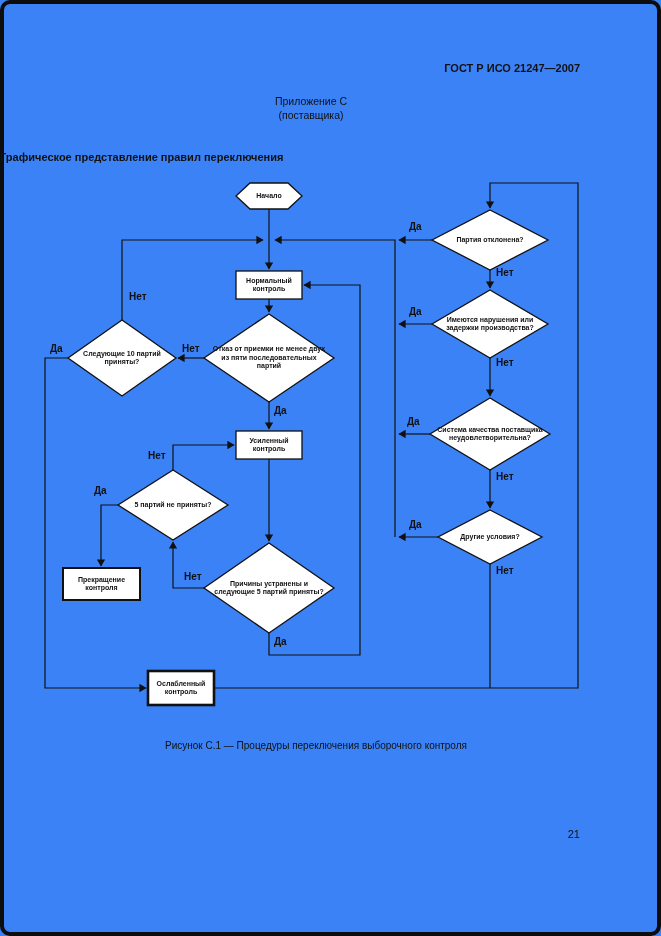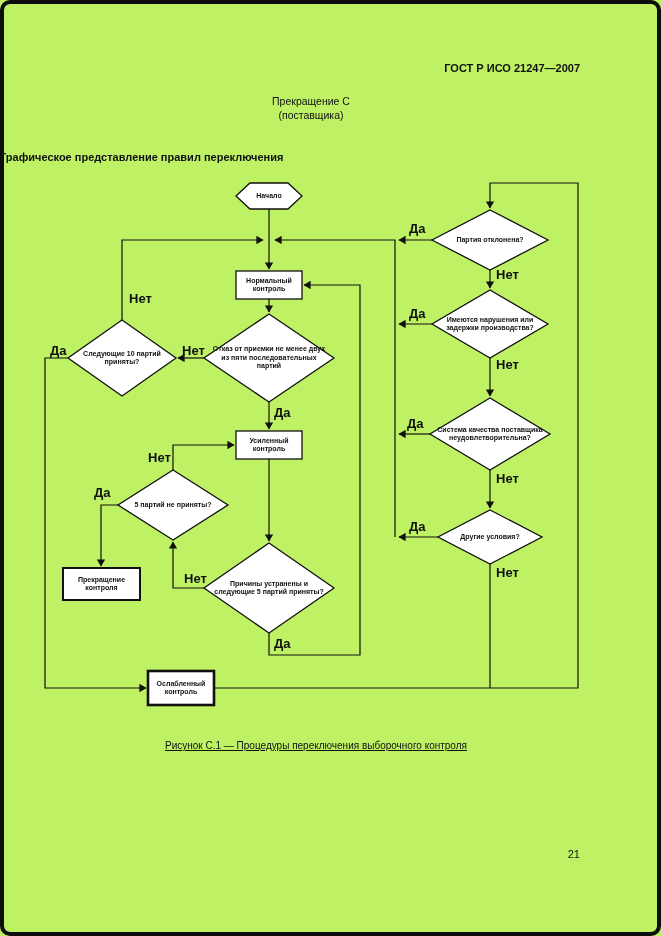"ГОСТ Р ИСО 21247—2007" .page { background: #bef264 -> #3b82f6 }
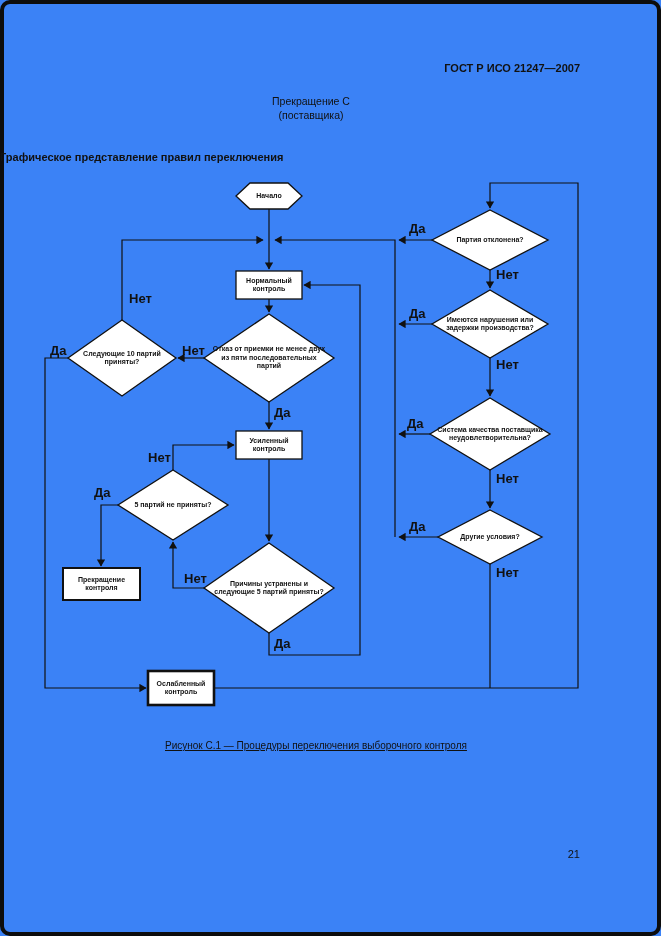"Прекращение С" div { text: Прекращение -> Приложение }
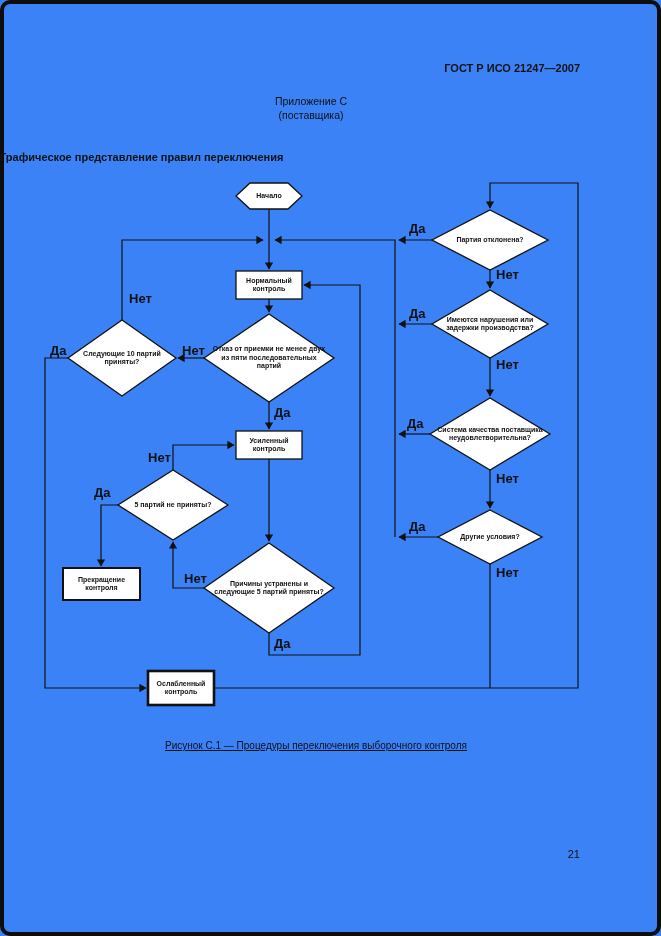"Да" .yn { font-size: 13px -> 10px }
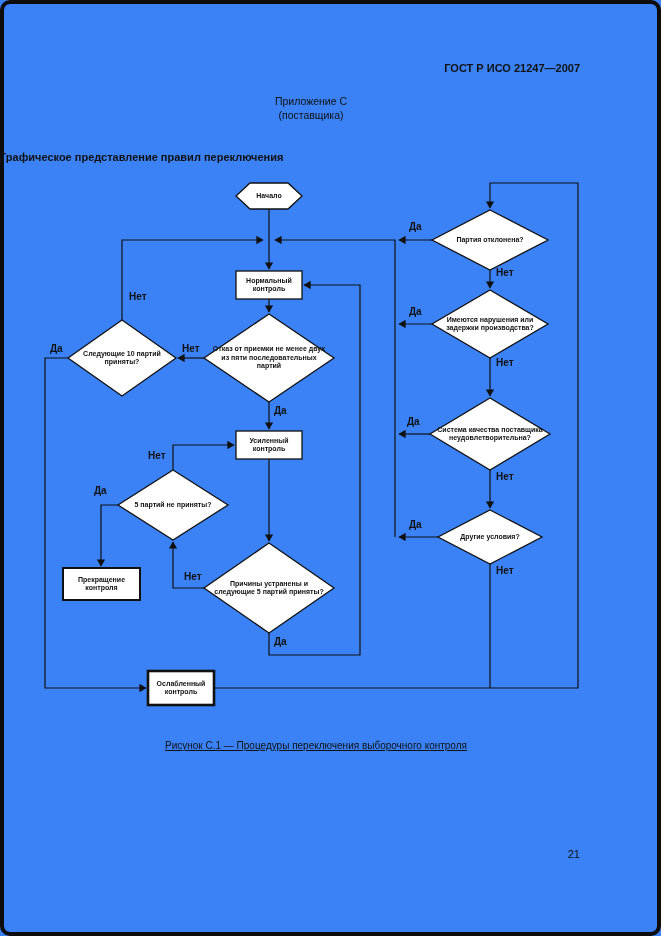"Рисунок С.1 — Процедуры переключения" .caption { text-decoration: underline -> none }
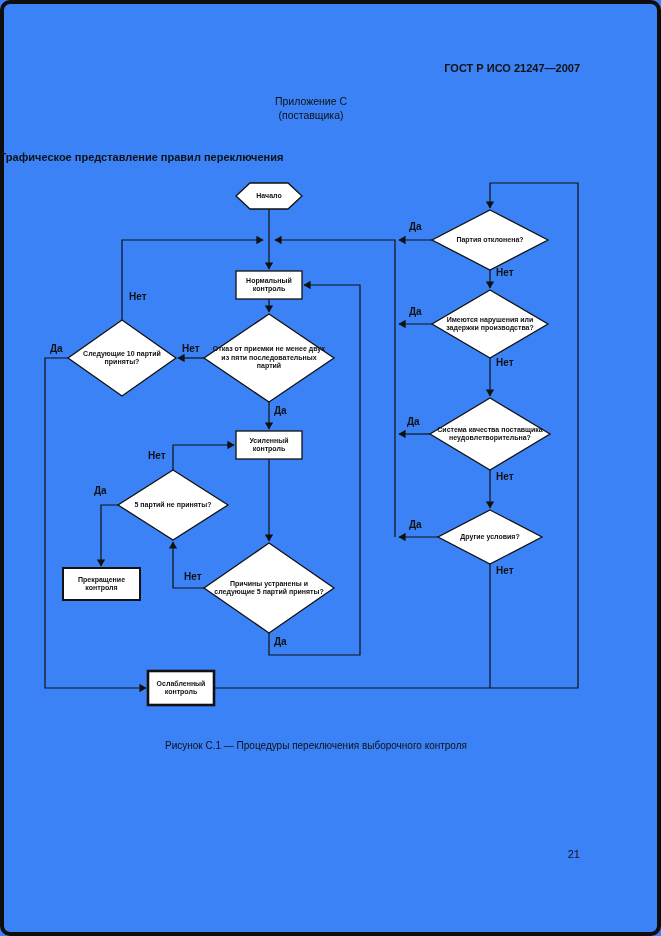"21" .pagenum { top: 848px -> 828px }
